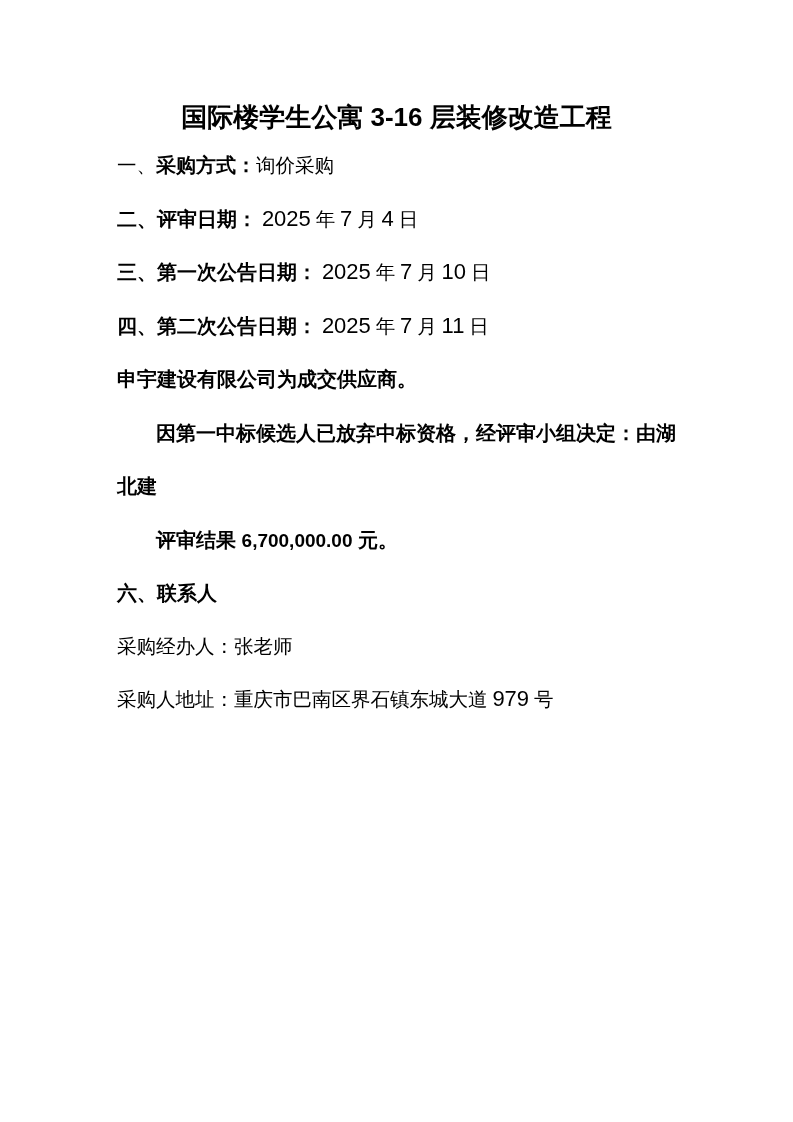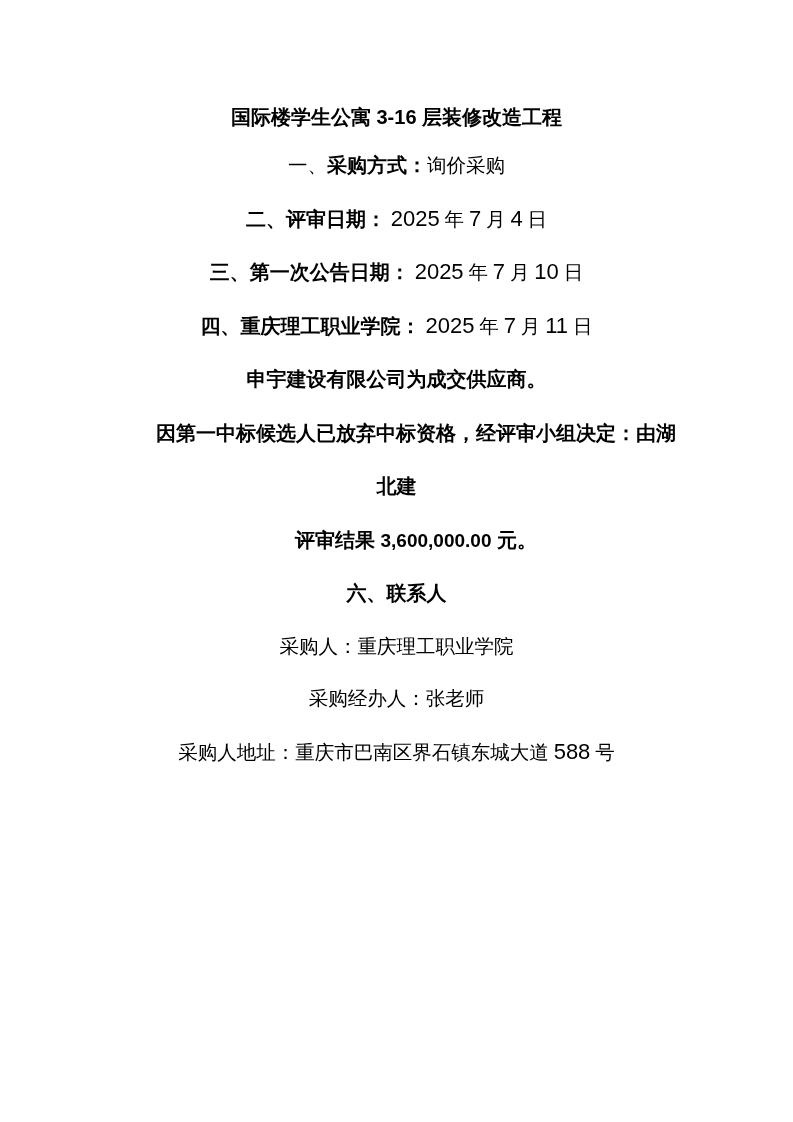"国际楼学生公寓 3-16 层装修改造工程" .title-line { font-size: 20px -> 26px }
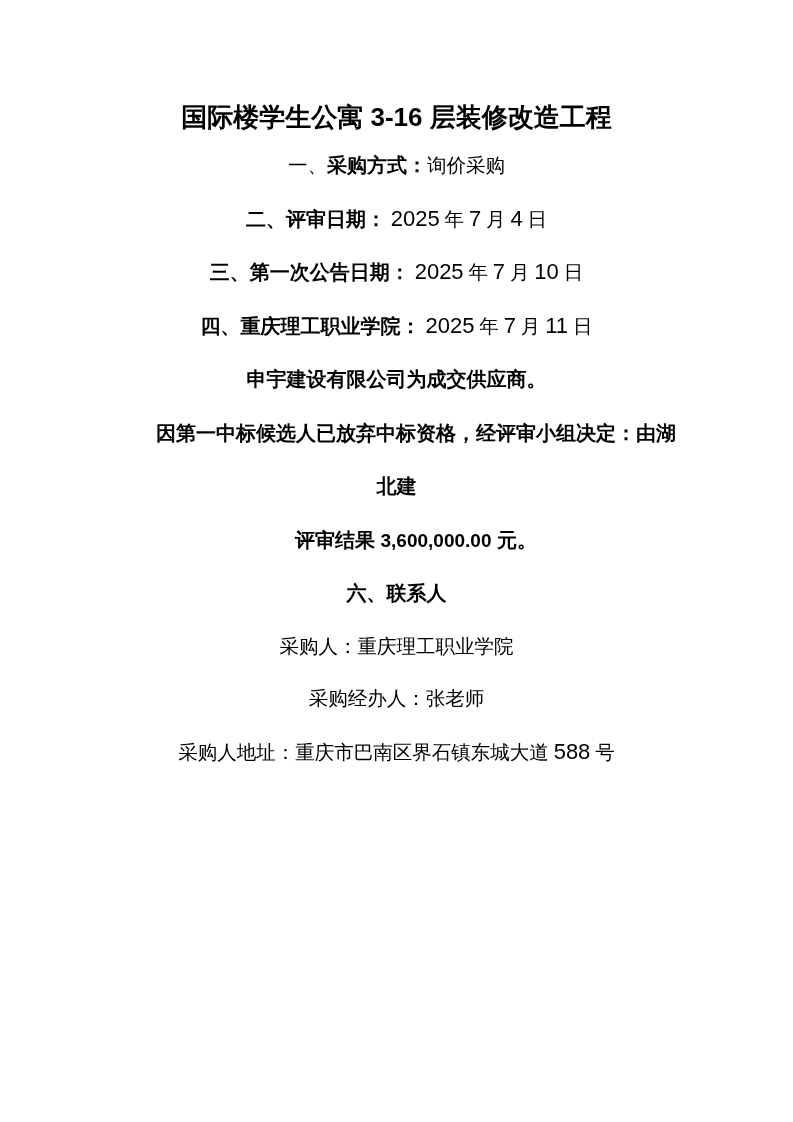"一、采购方式：询价采购" .doc-body { text-align: center -> none }
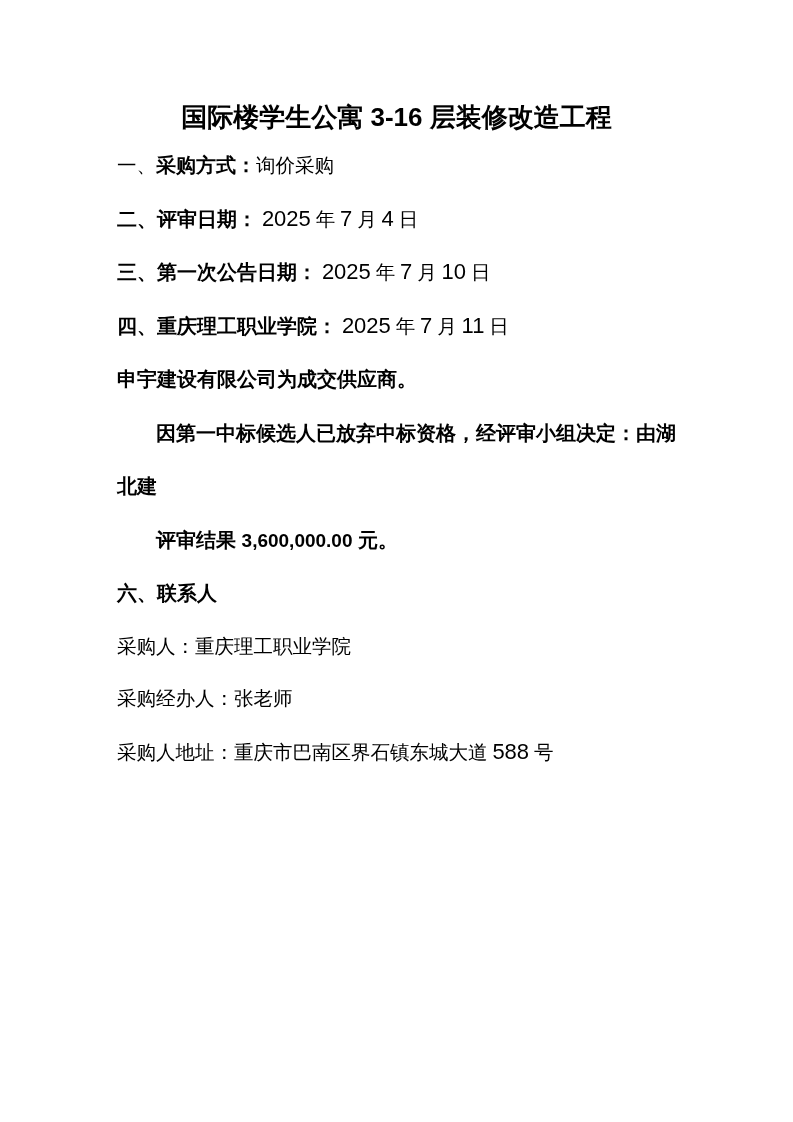"四、重庆理工职业学院：" span.cn-bold { text: 重庆理工职业学院 -> 第二次公告日期 }
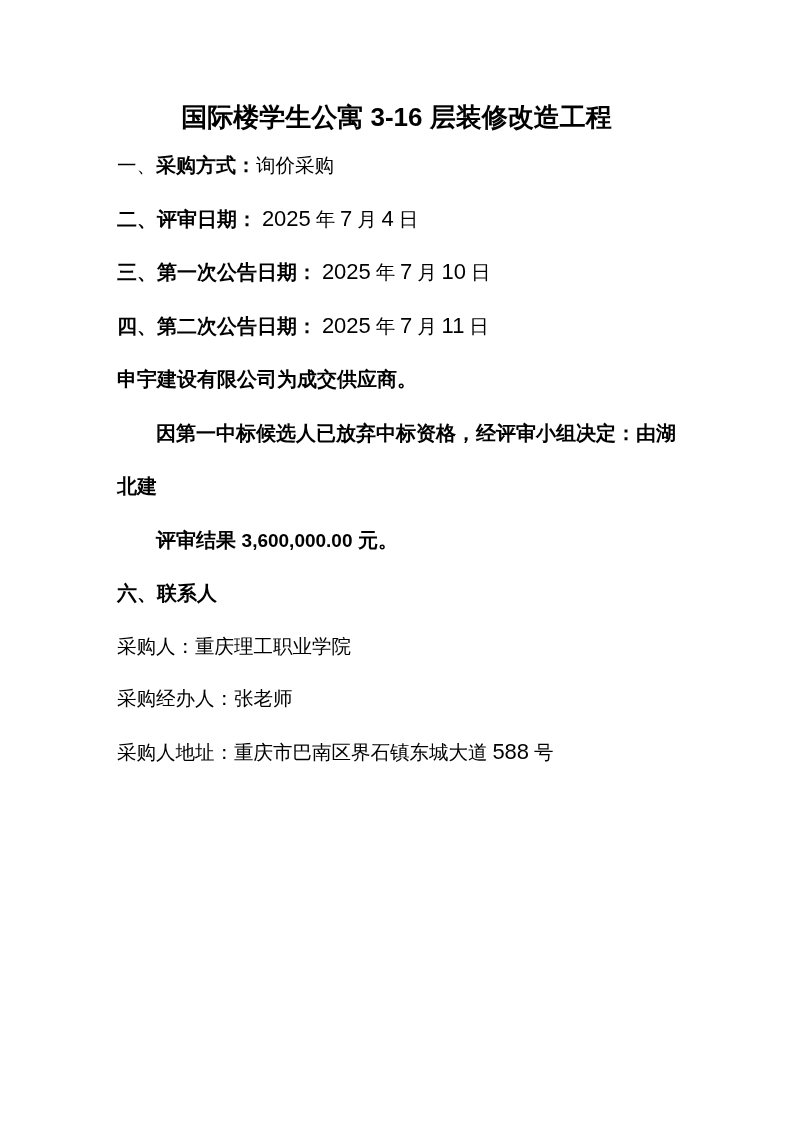"3,600,000.00" span.num-bold { text: 3,600,000.00 -> 6,700,000.00 }
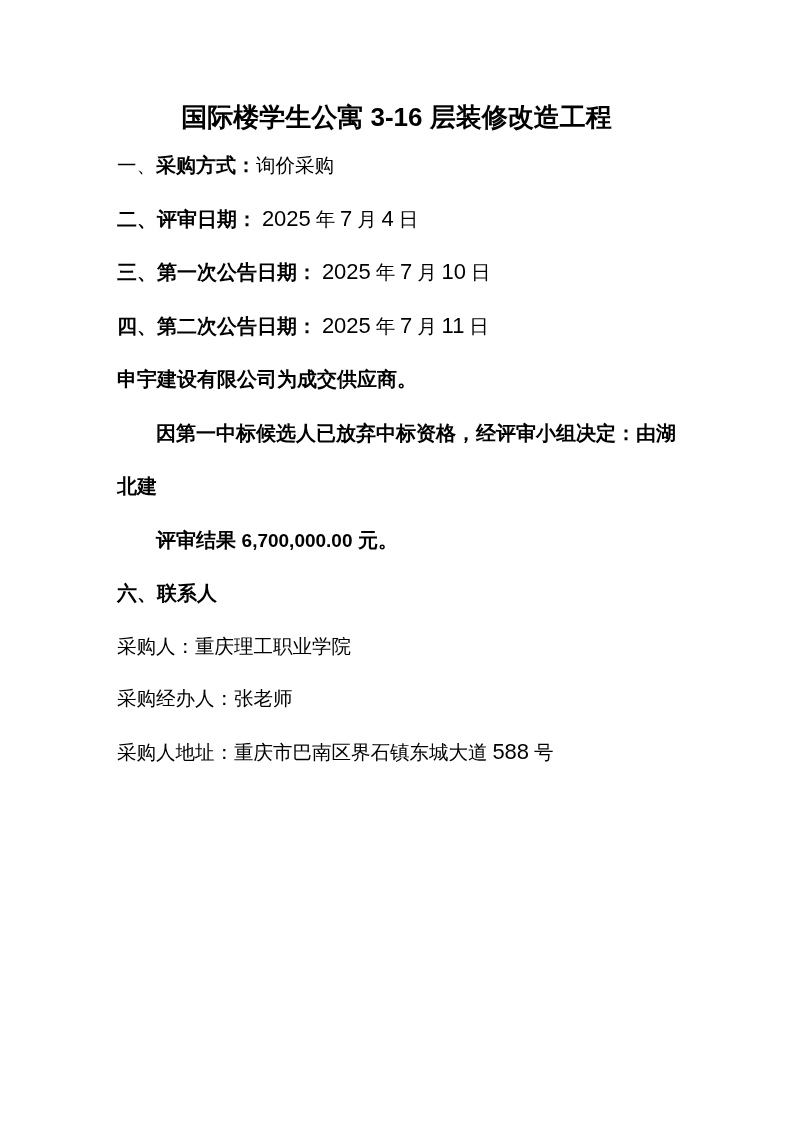"采购人：重庆理工职业学院" div.line { html: <div><span>采购人：重庆理工职业学院</span></div> -> none }
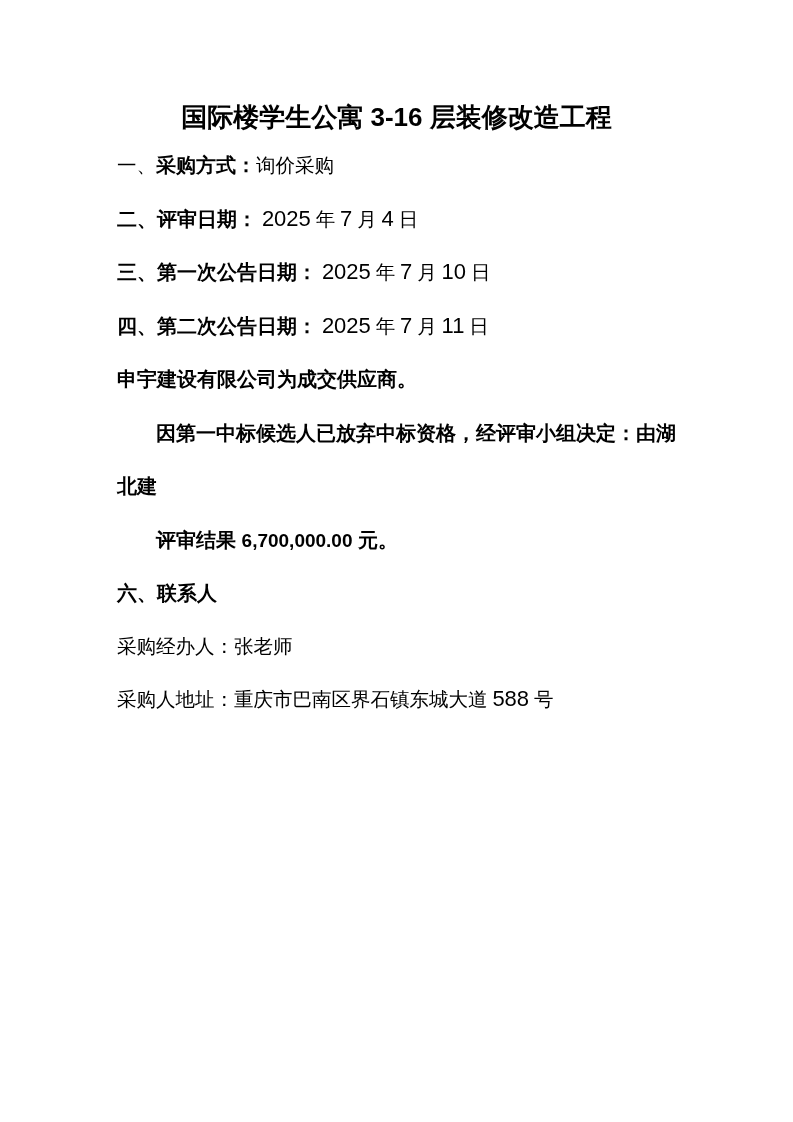"588" span.num { text: 588 -> 979 }
